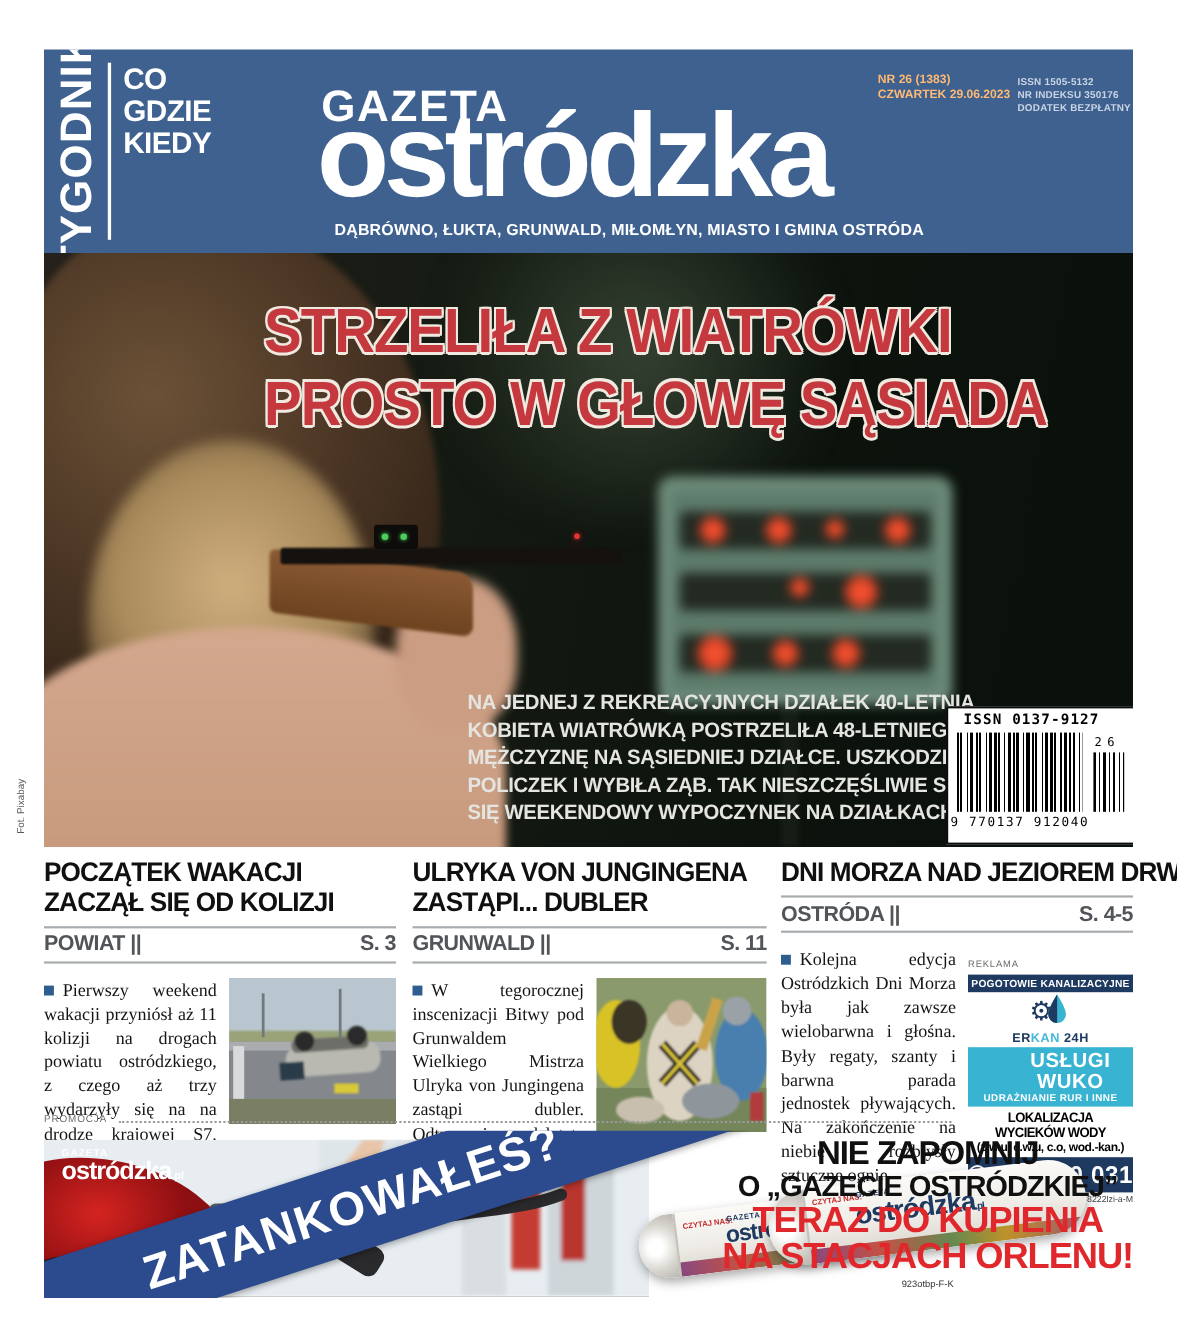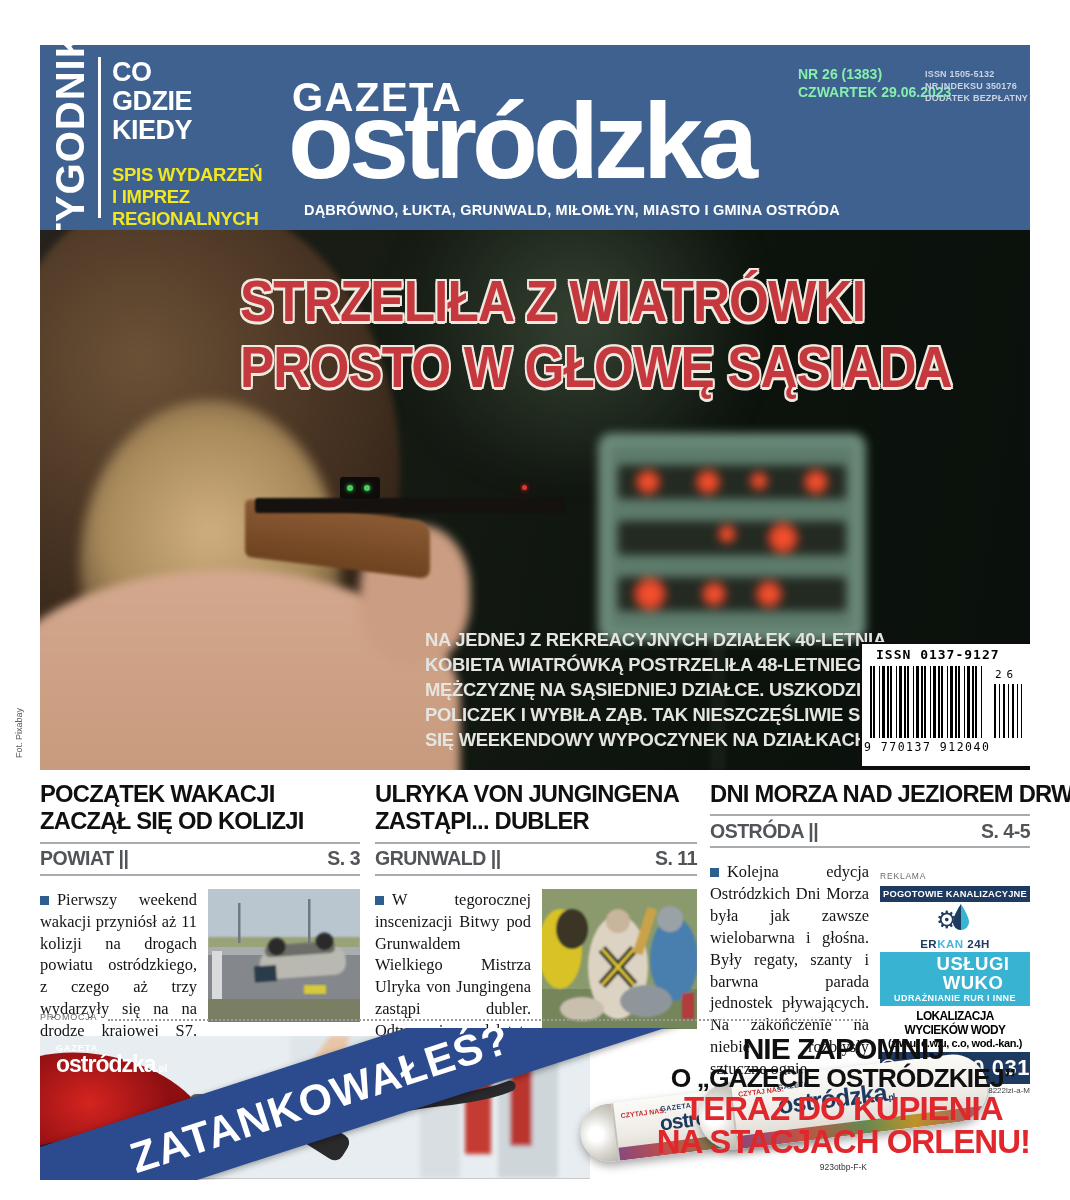"NR 26 (1383)" .issue { color: #86efac -> #fdba74; font-size: 14px -> 11px }
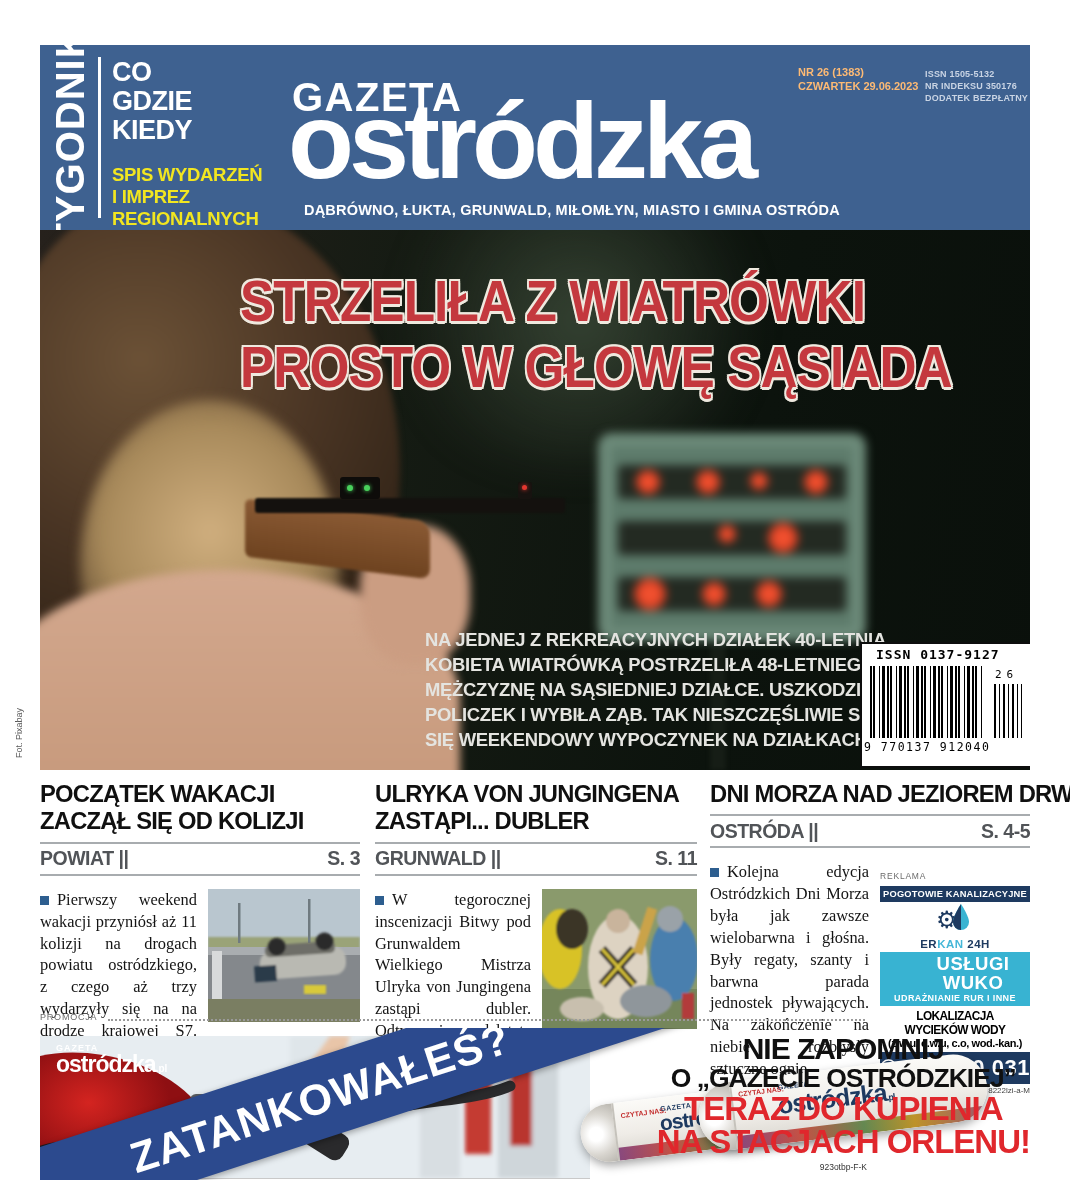"SPIS WYDARZEŃ" div.abs { html: <div> <div>SPIS WYDARZEŃ</div> <div>I IMPREZ</div> <div>REGIONALNYCH</div> </div> -> none }
